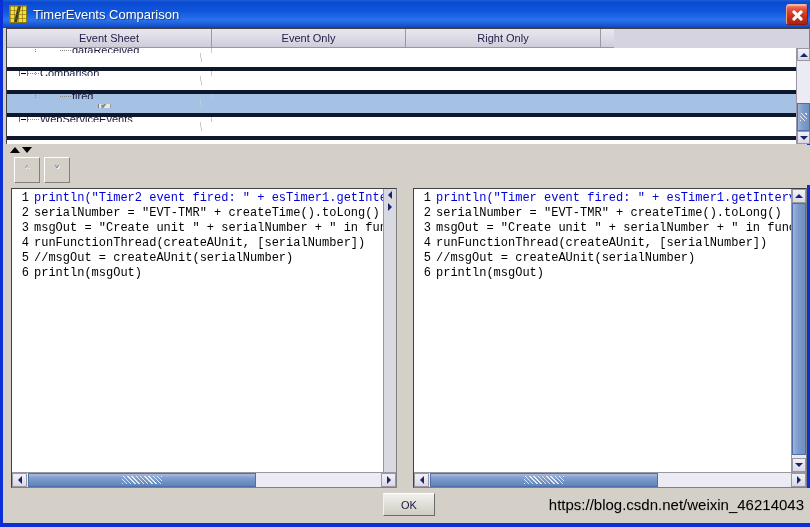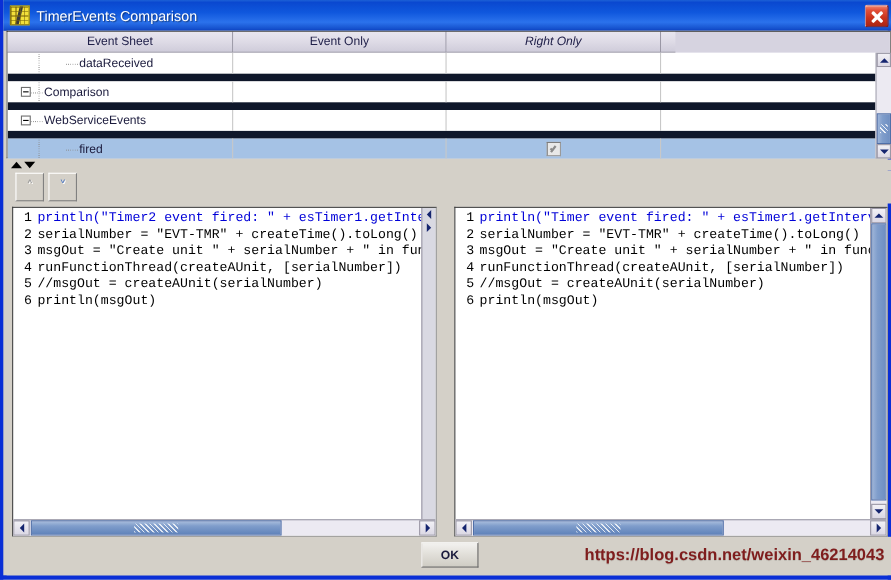"Right Only" .col-header.c3 { font-style: italic -> none }
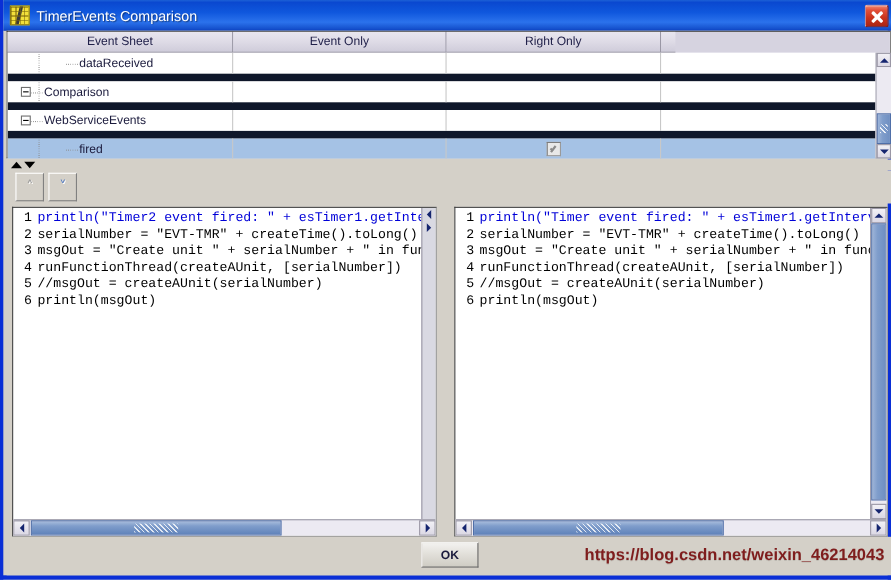"dataReceived" .tree-row { border-bottom: 7px solid #0f172a -> 4px solid #0f172a; flex-direction: none -> column }
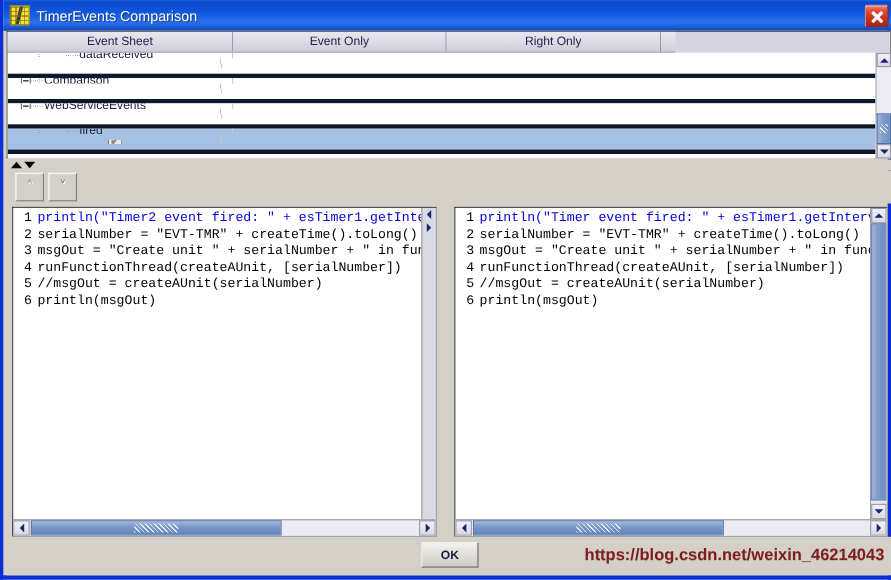"WebServiceEvents" div.tree-row { order: before "fired" -> after "fired" }
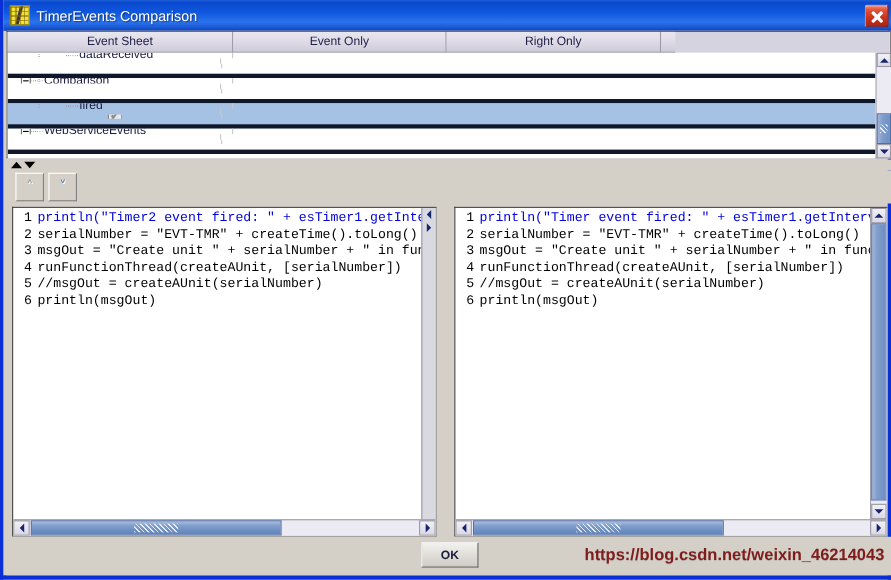"OK" .bottom-bar { font-weight: bold -> none }
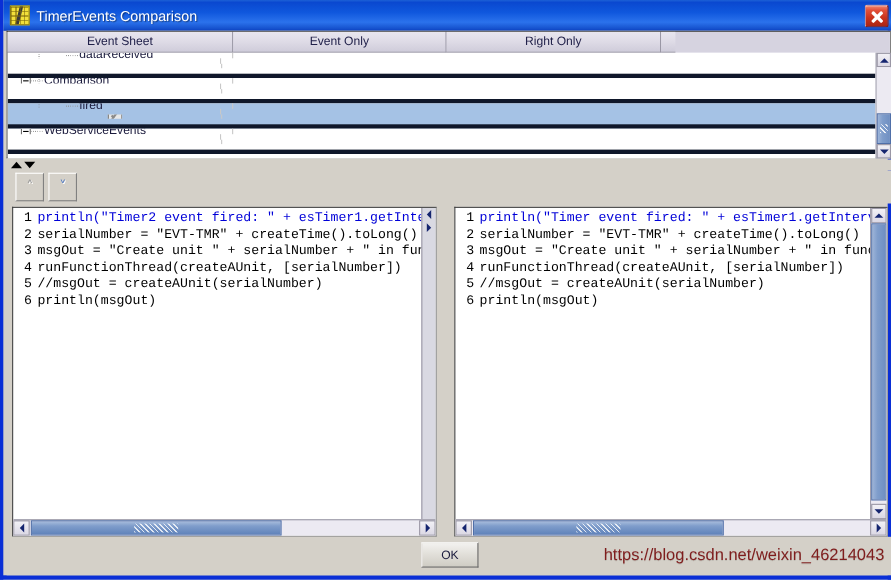"https://blog.csdn.net/weixin_46214043" .watermark { color: #7f1d1d -> #000000 }
